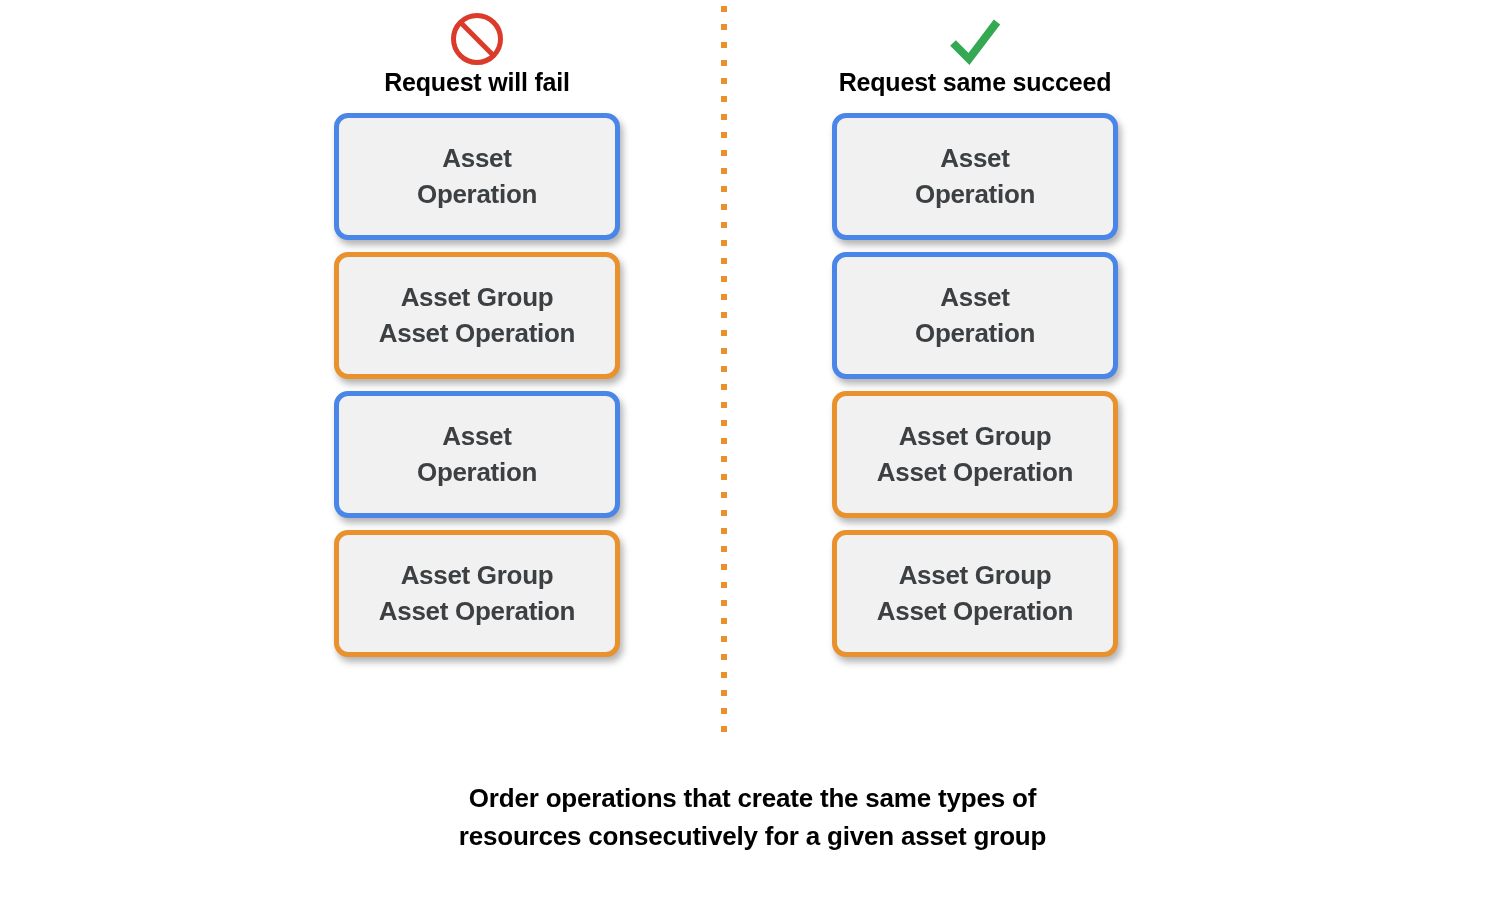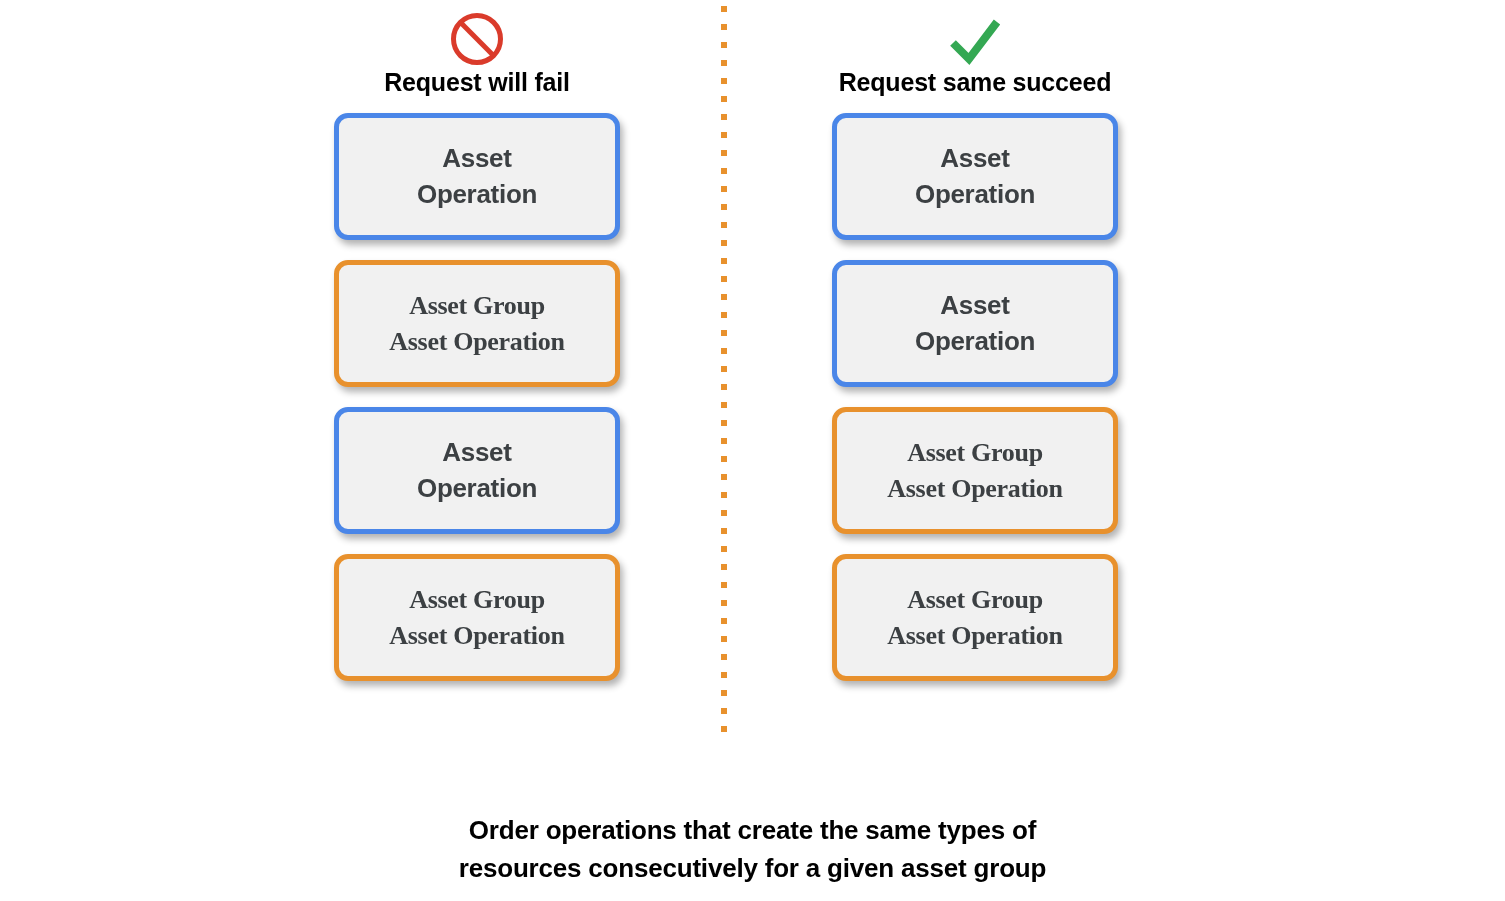"Asset" .card { margin-bottom: 20px -> 12px }
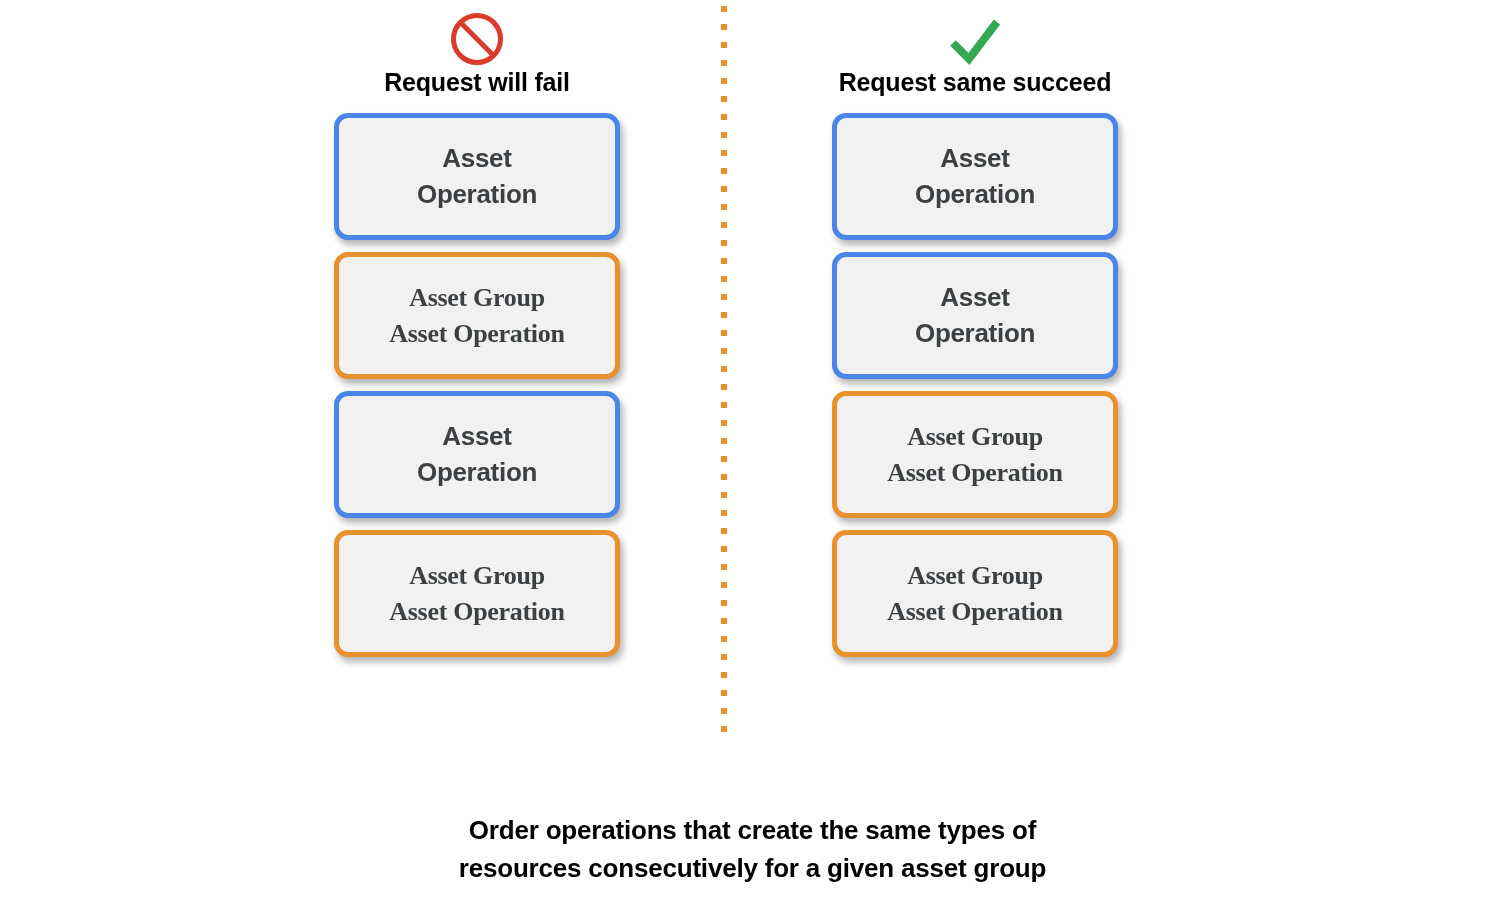"Asset Group" .card.orange { font-family: Liberation Serif, serif -> none }
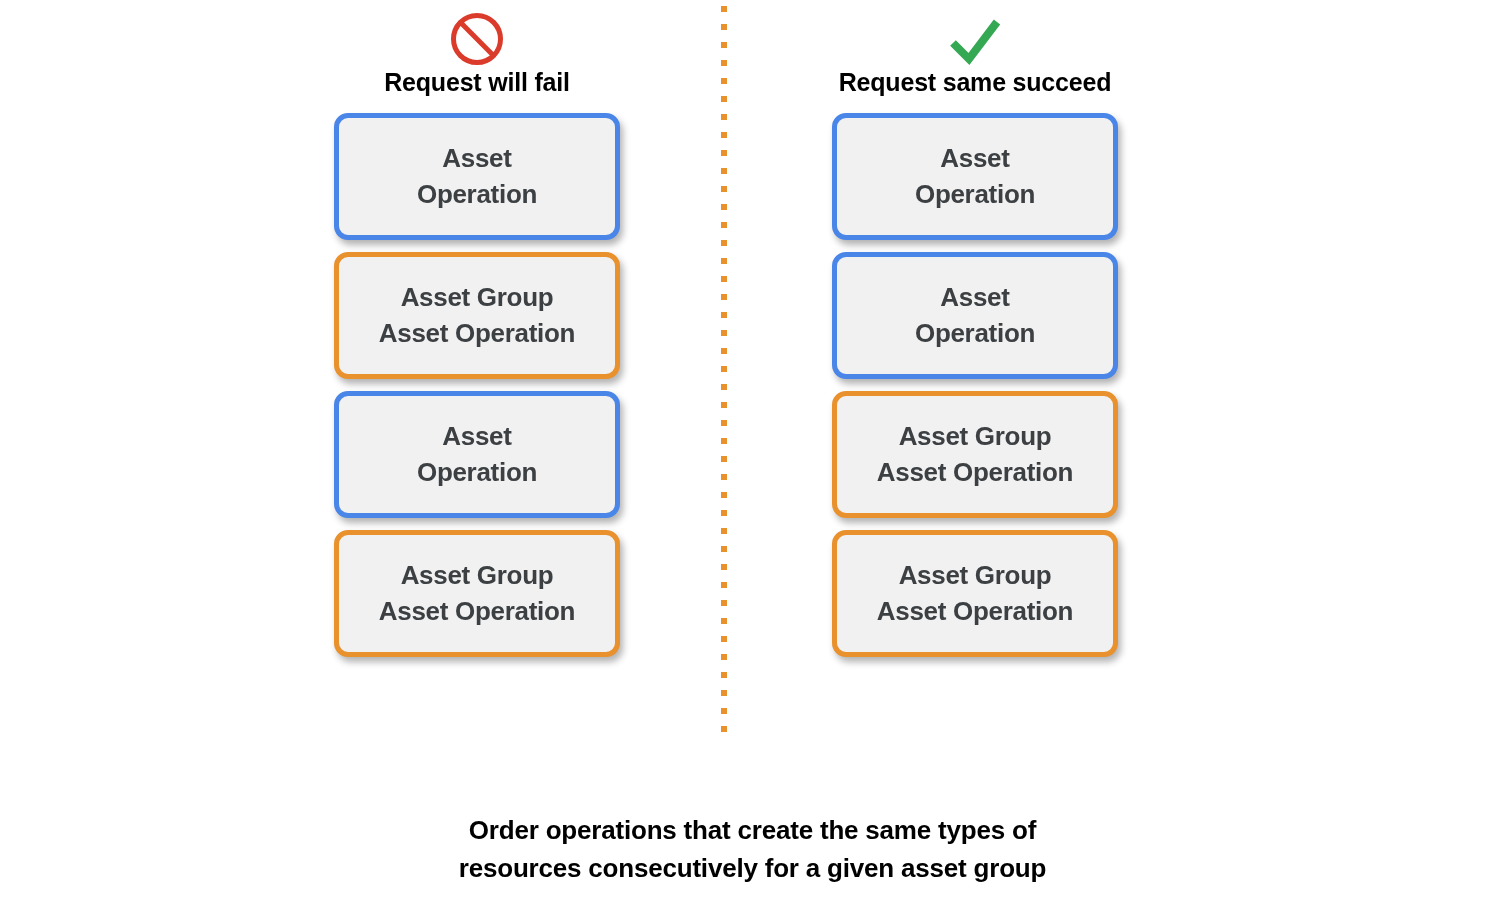"Order operations that create the" .caption { top: 812px -> 780px }
